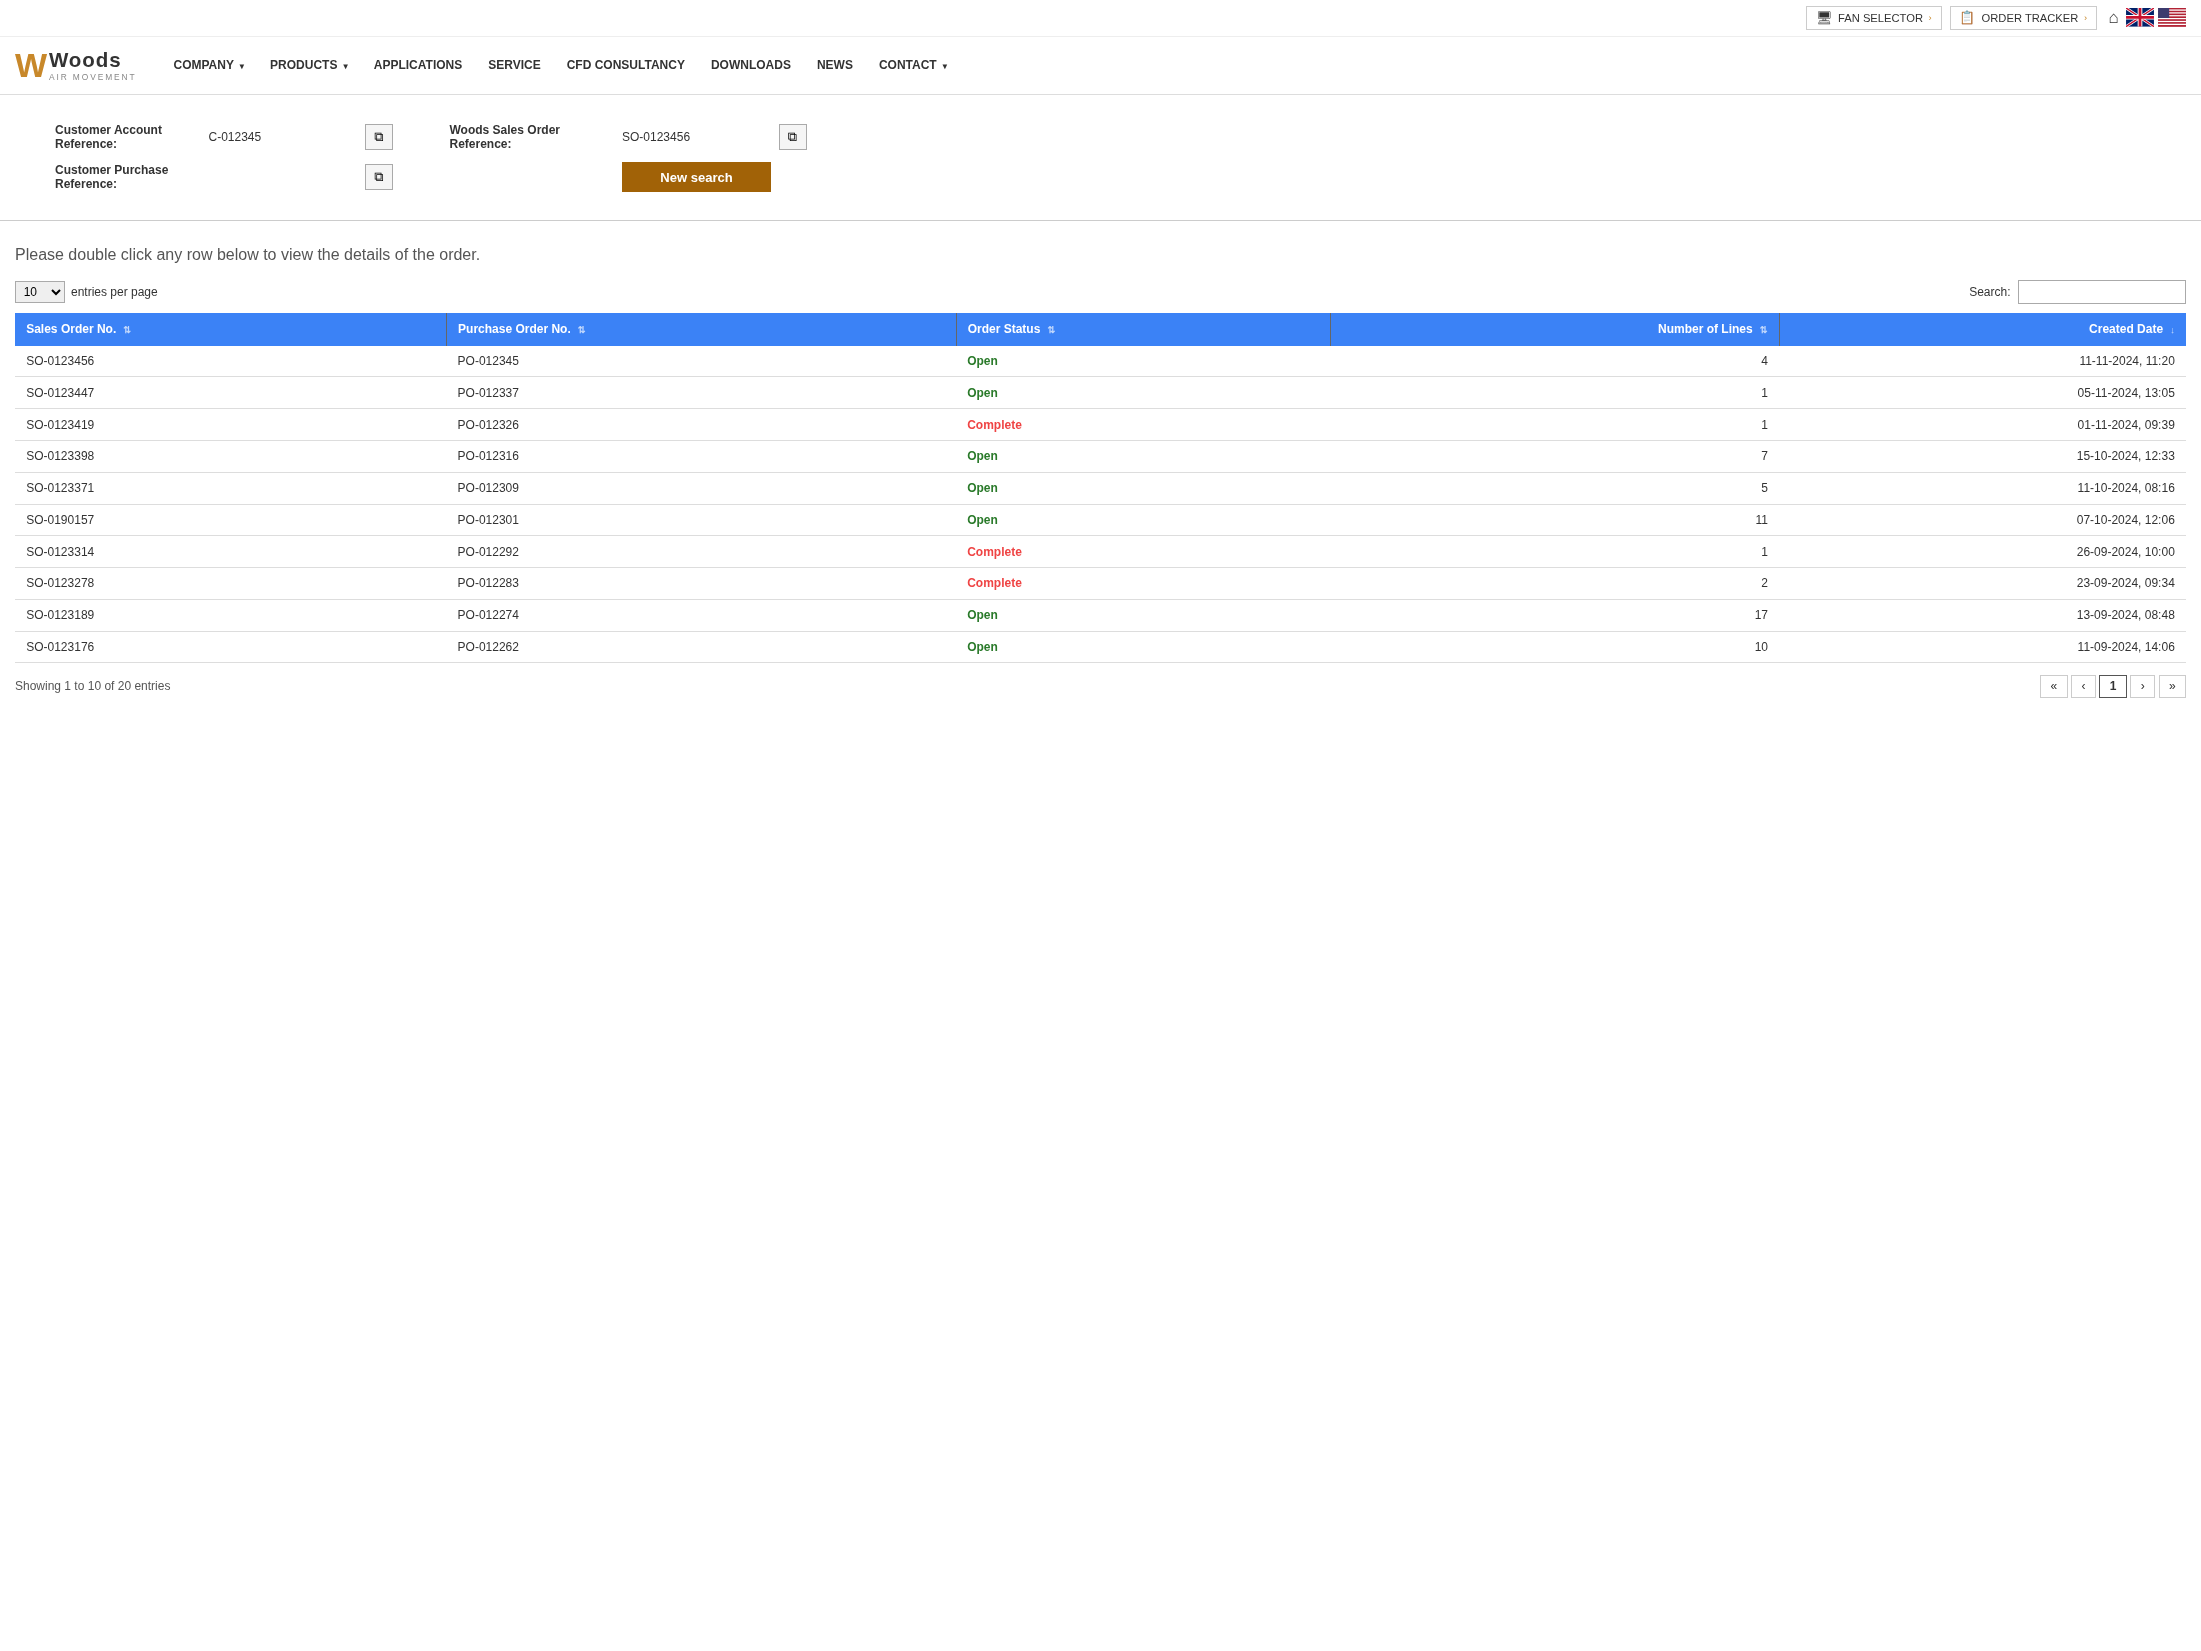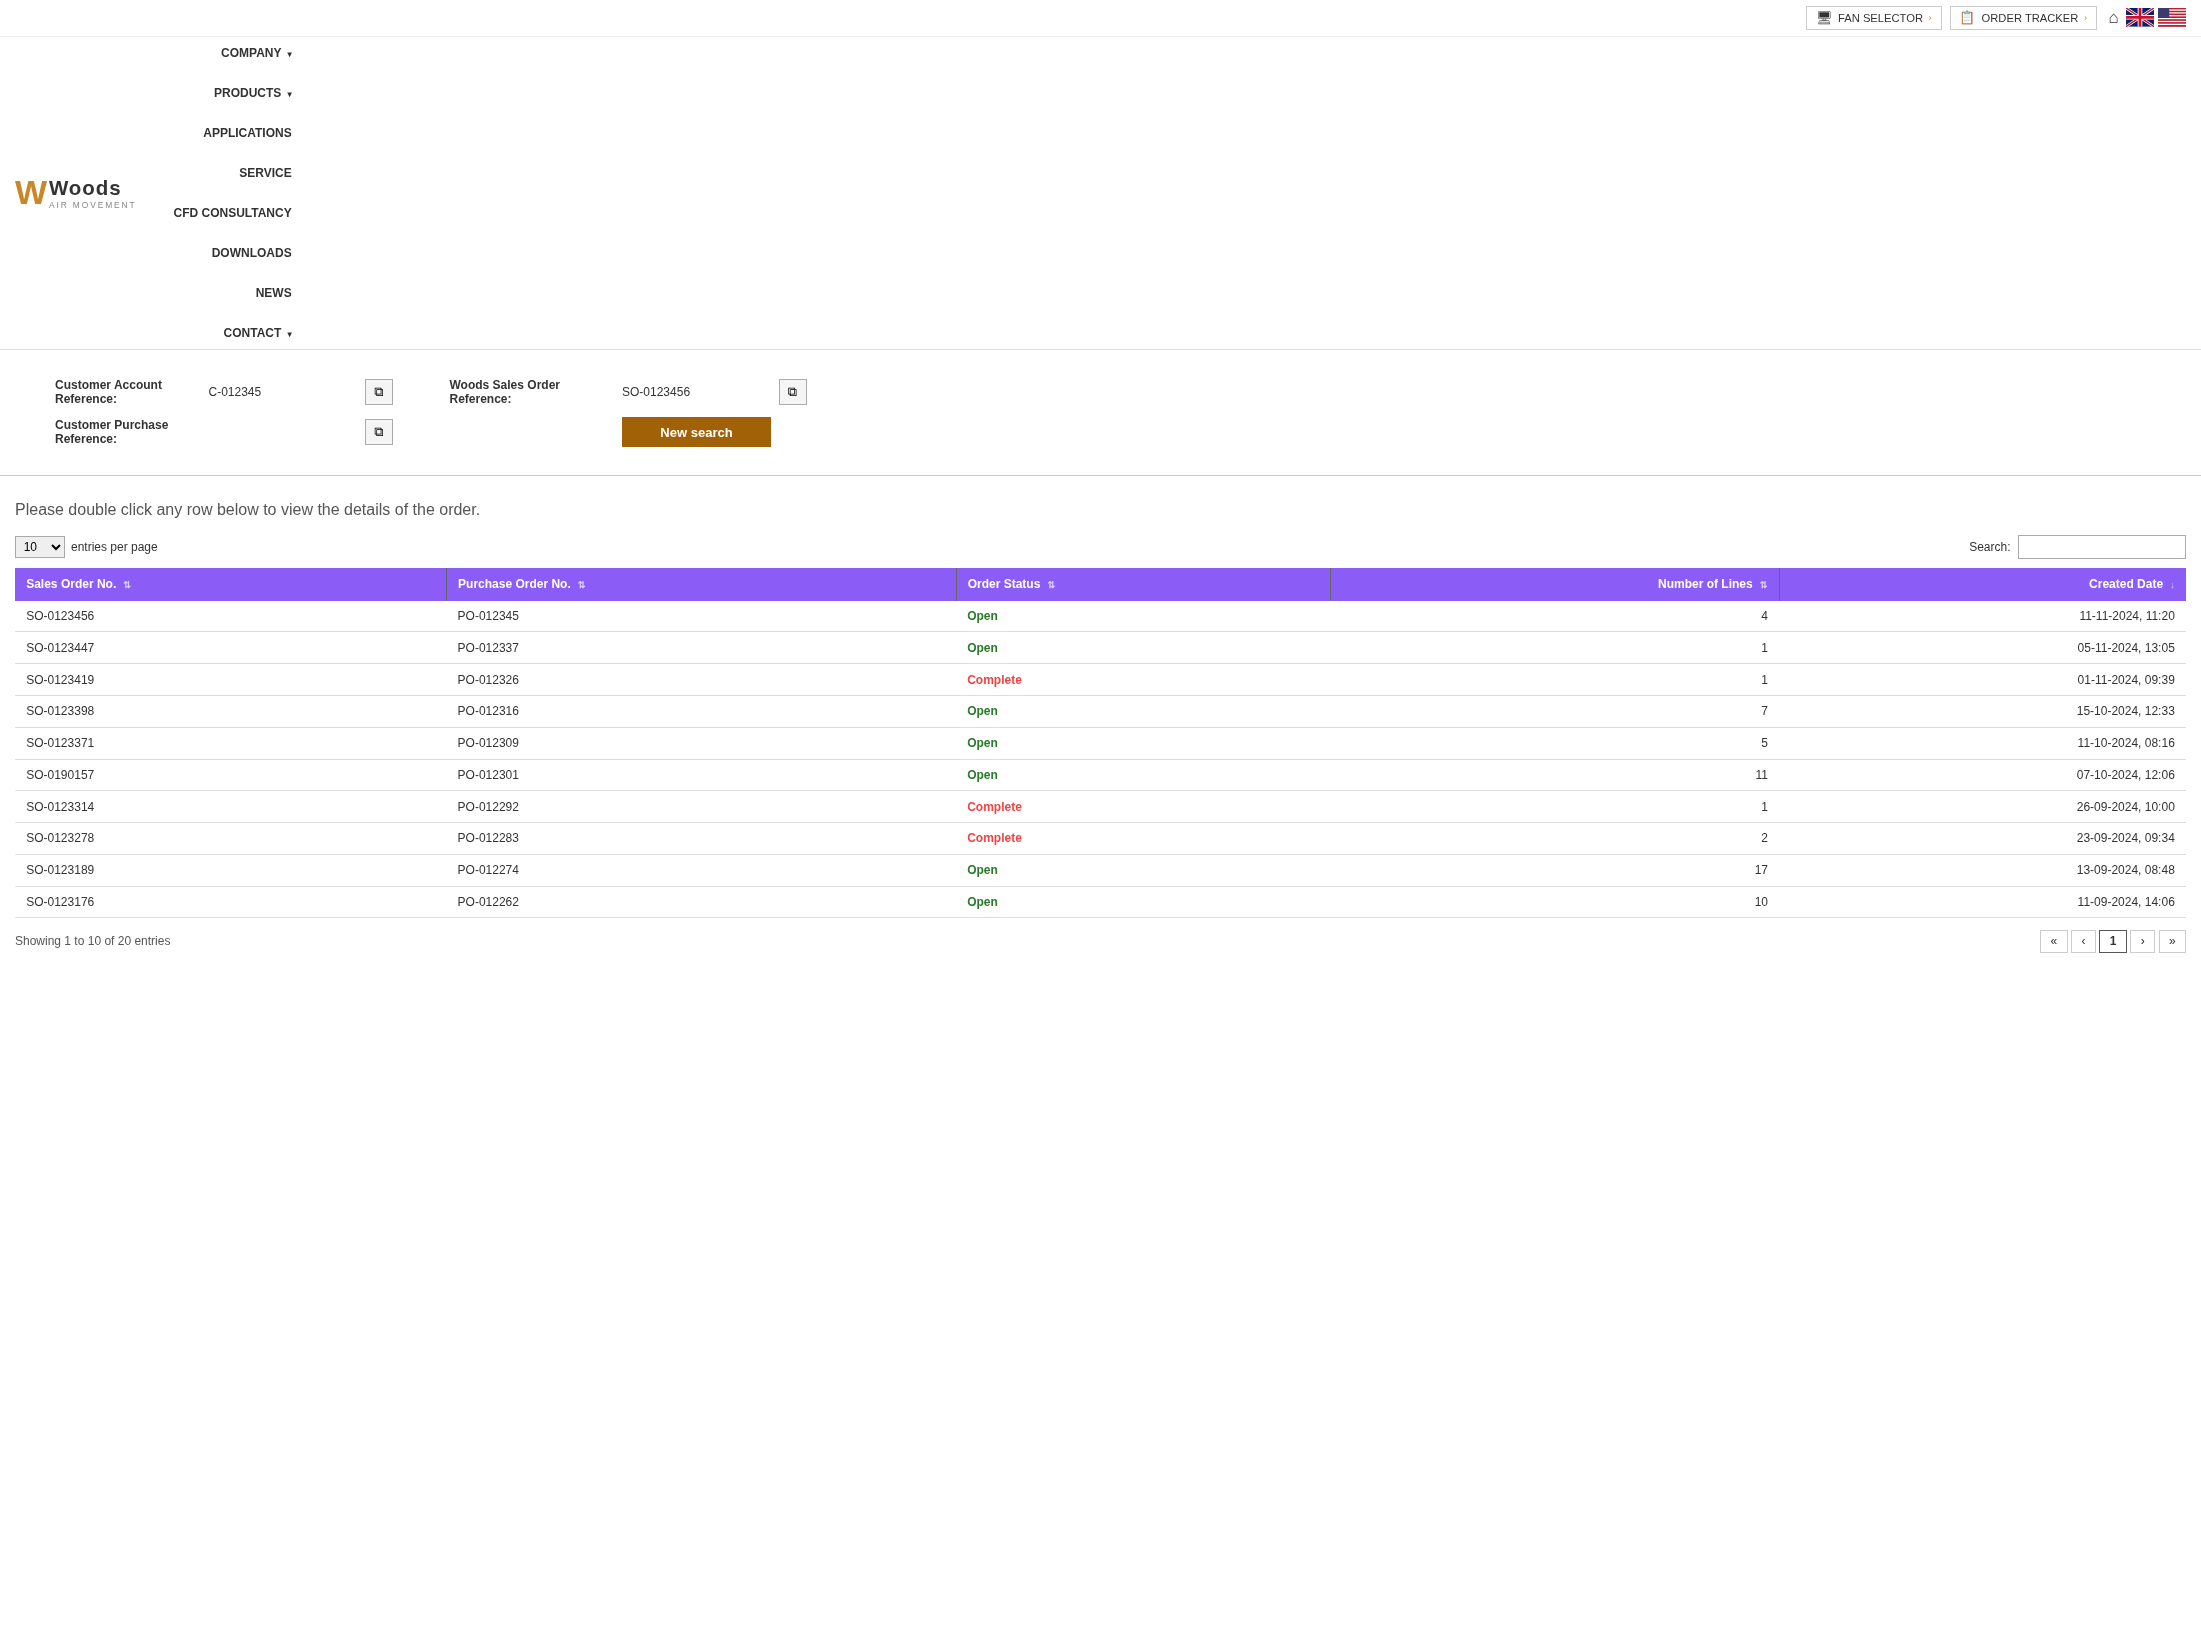"COMPANY ▾" .nav-items { align-items: flex-end -> center; flex-direction: column -> none }
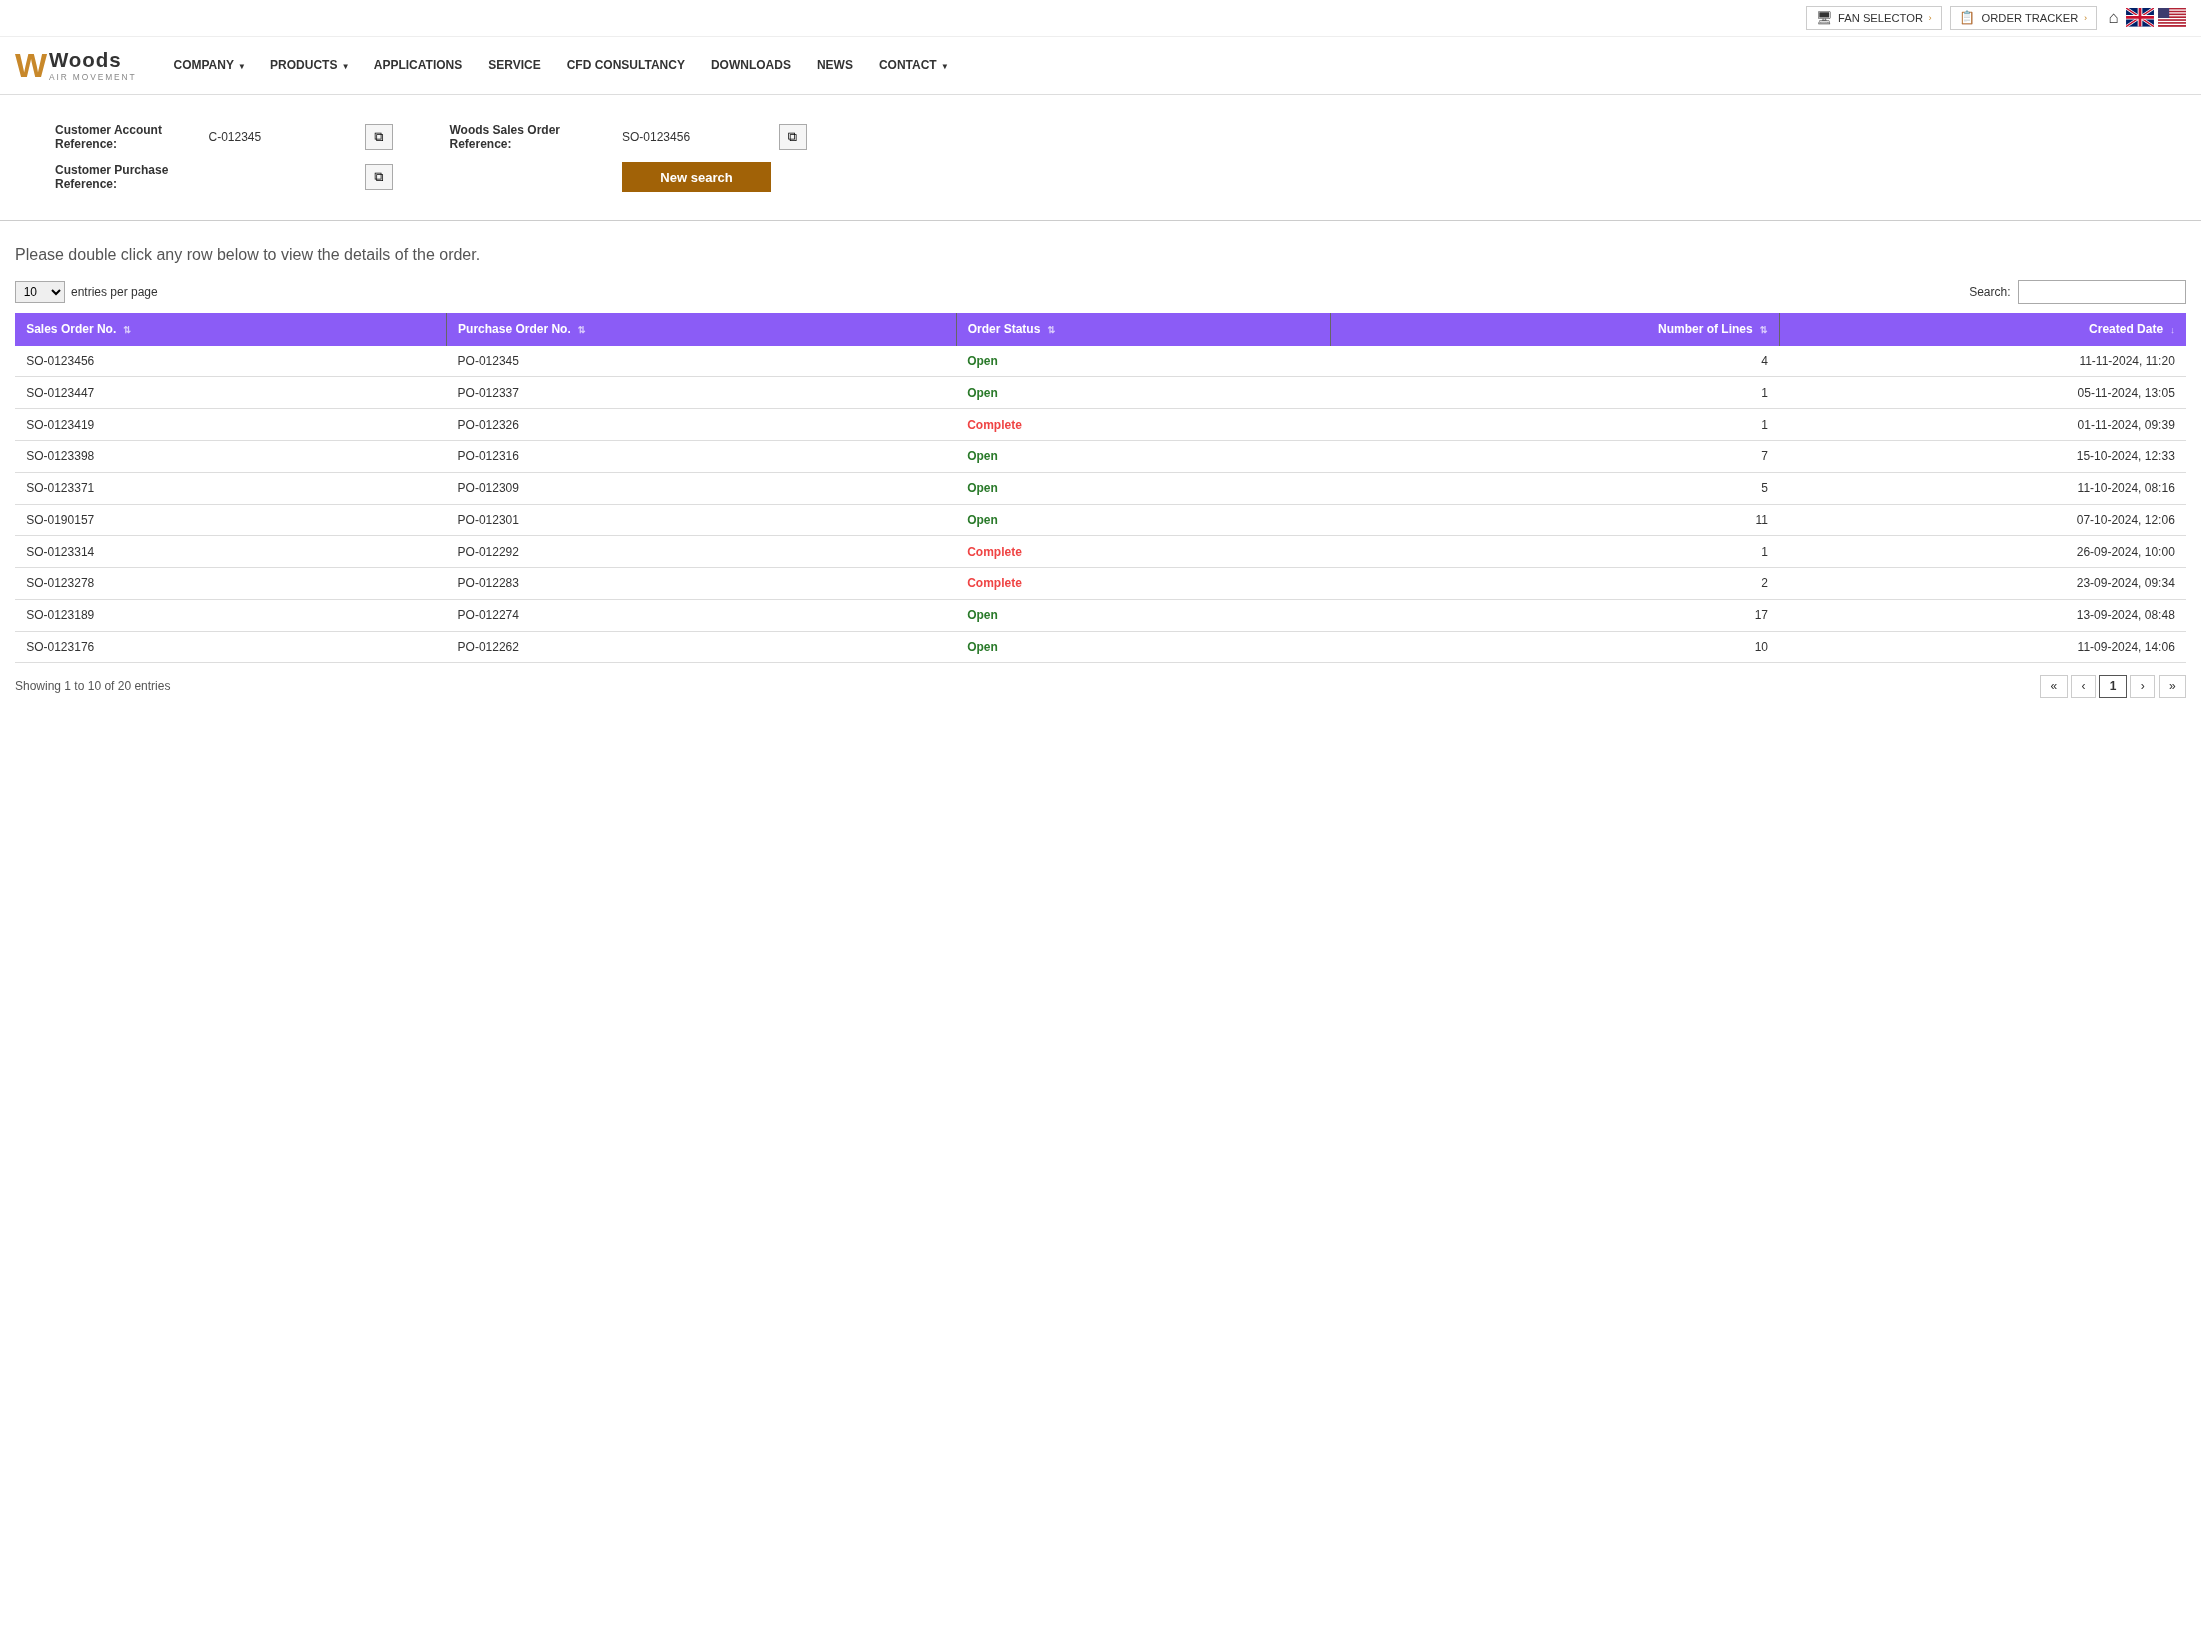"Sales Order No. ⇅" .data-table thead tr { background: #8b5cf6 -> #3b82f6 }
